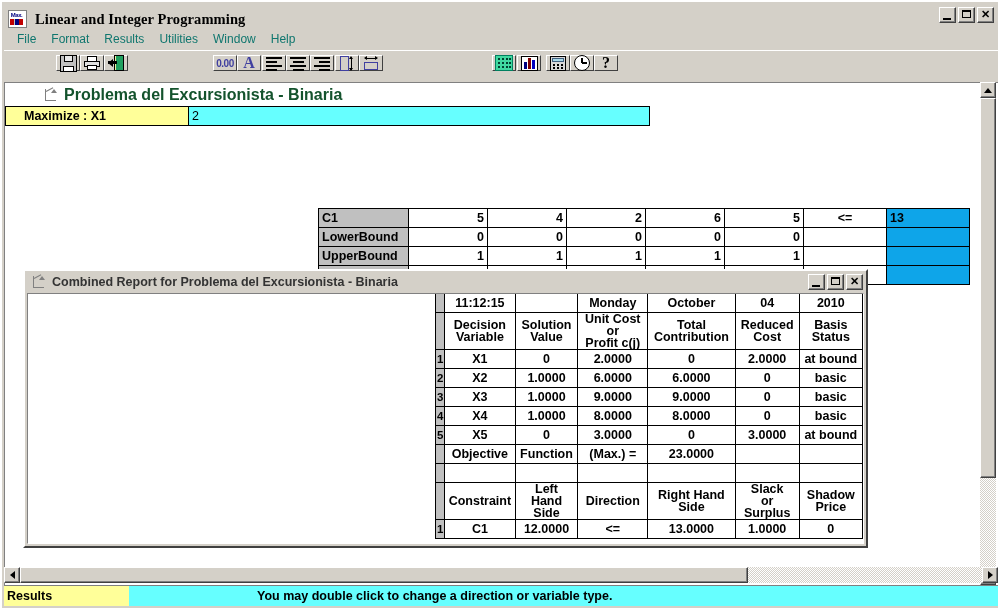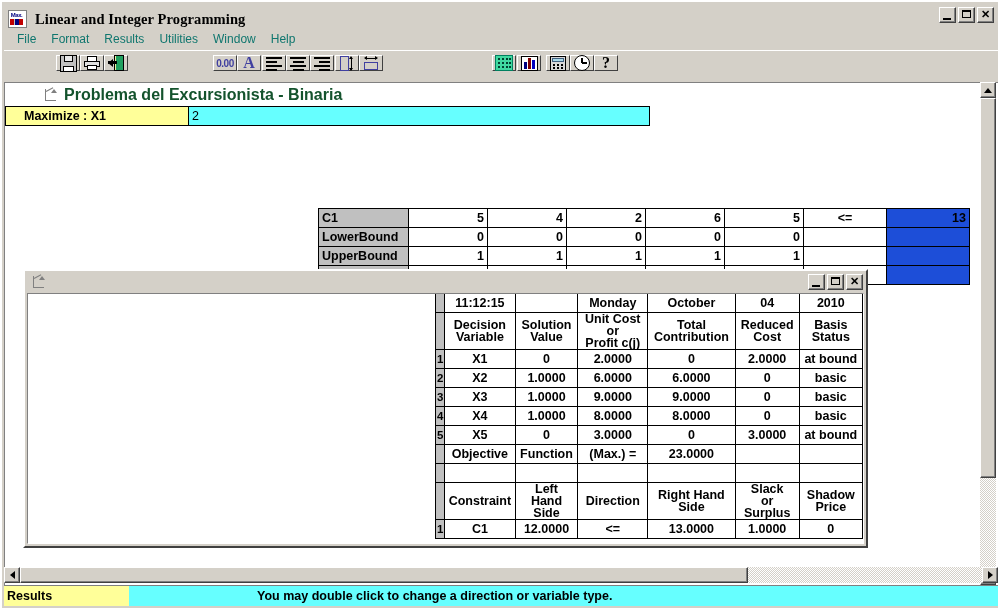"13" #prob-grid td.rhs { background: #1d4ed8 -> #0ea5e9; text-align: right -> none }
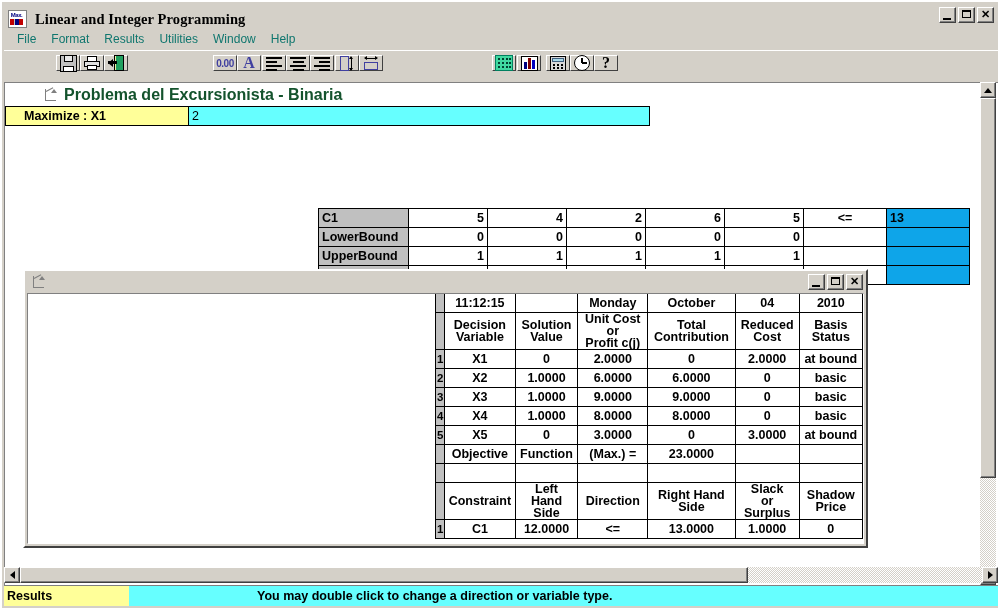"Combined Report for Problema del" span.report-title { html: none -> <span>Combined Report for Problema del Excursionista - Binaria</span> }
